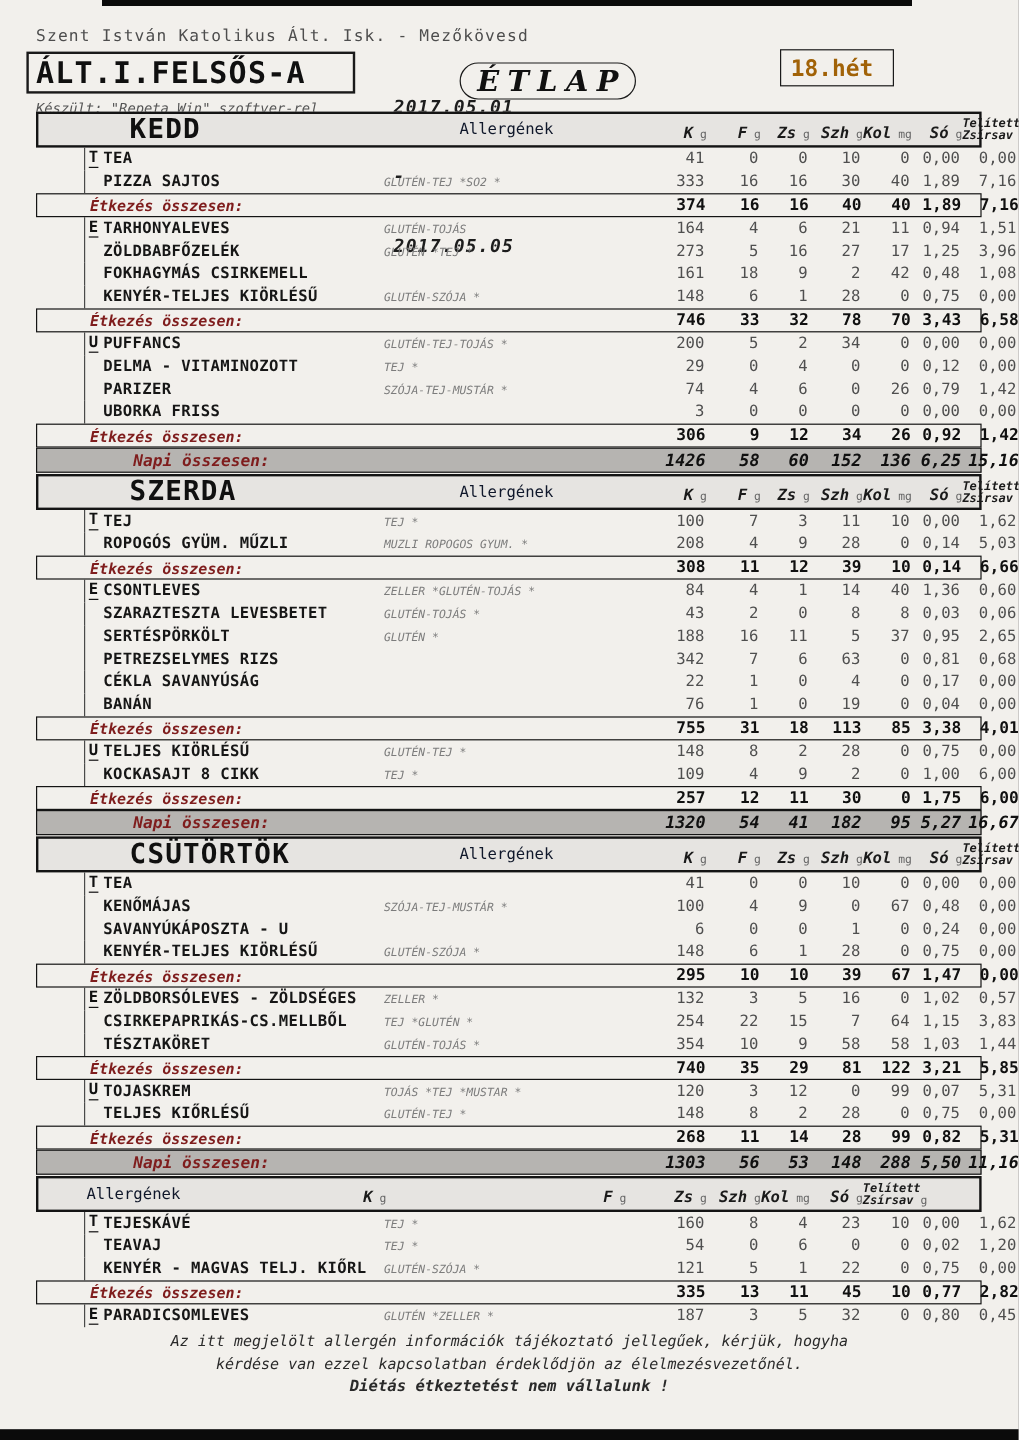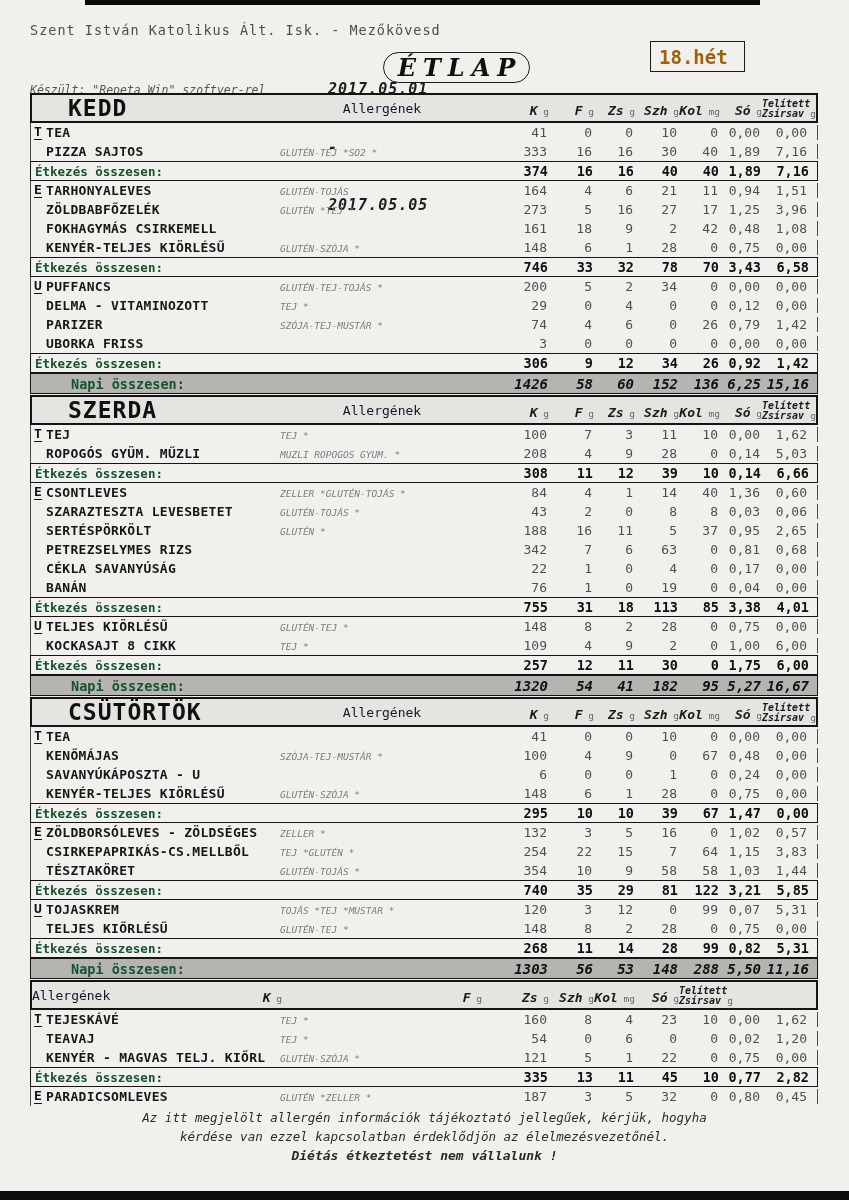"ÁLT.I.FELSŐS-A" div.class-box { html: none -> <div> <span>ÁLT.I.FELSŐS-A</span> </div> }
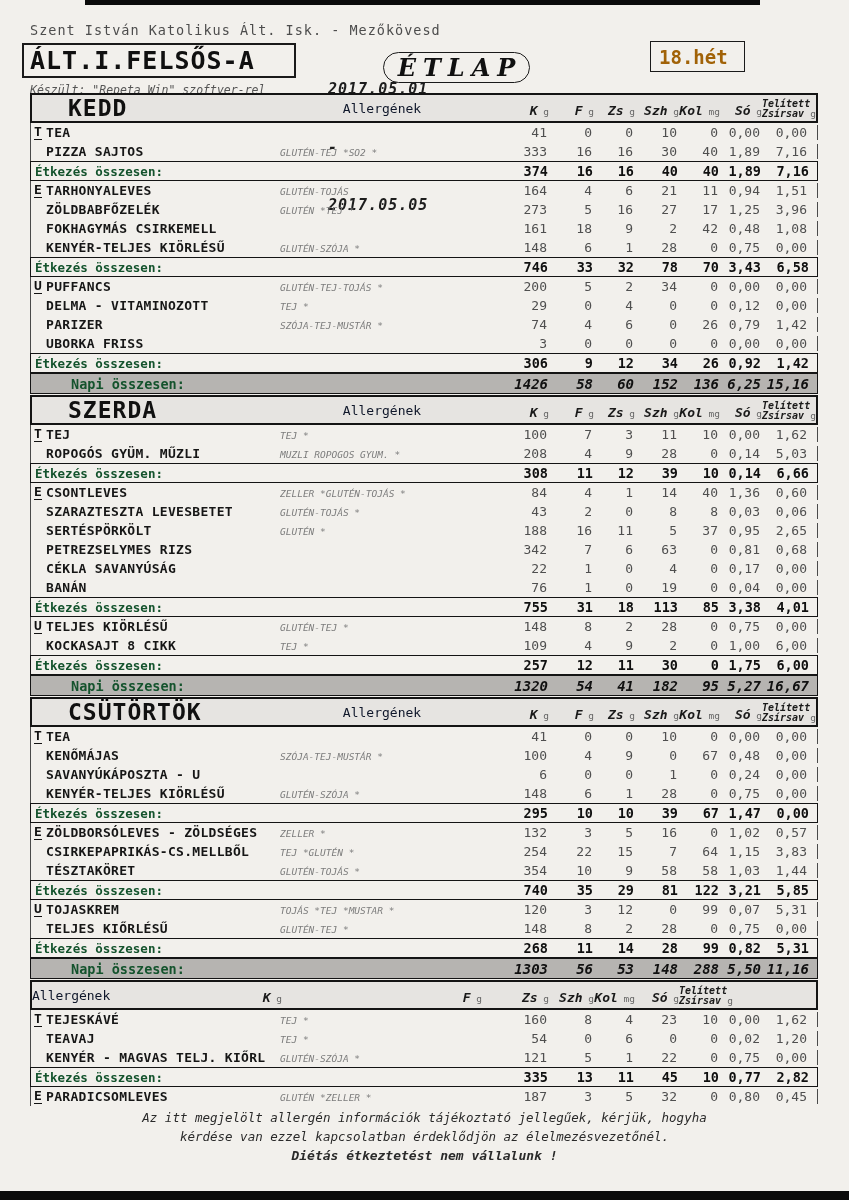"KEDD" .row { padding-left: none -> 40px }
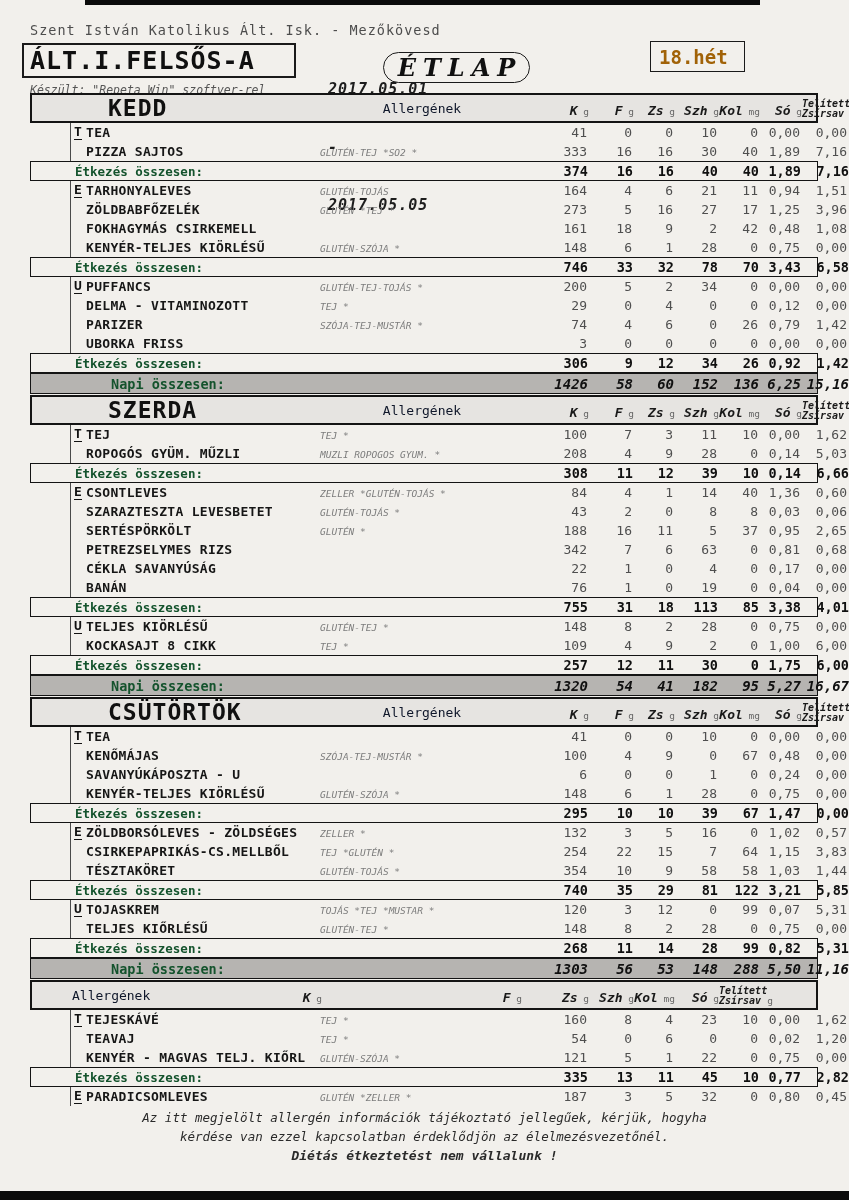"Étkezés összesen:" .etk .label, .napi .label { color: #14532d -> #7f1d1d; font-style: none -> italic }
